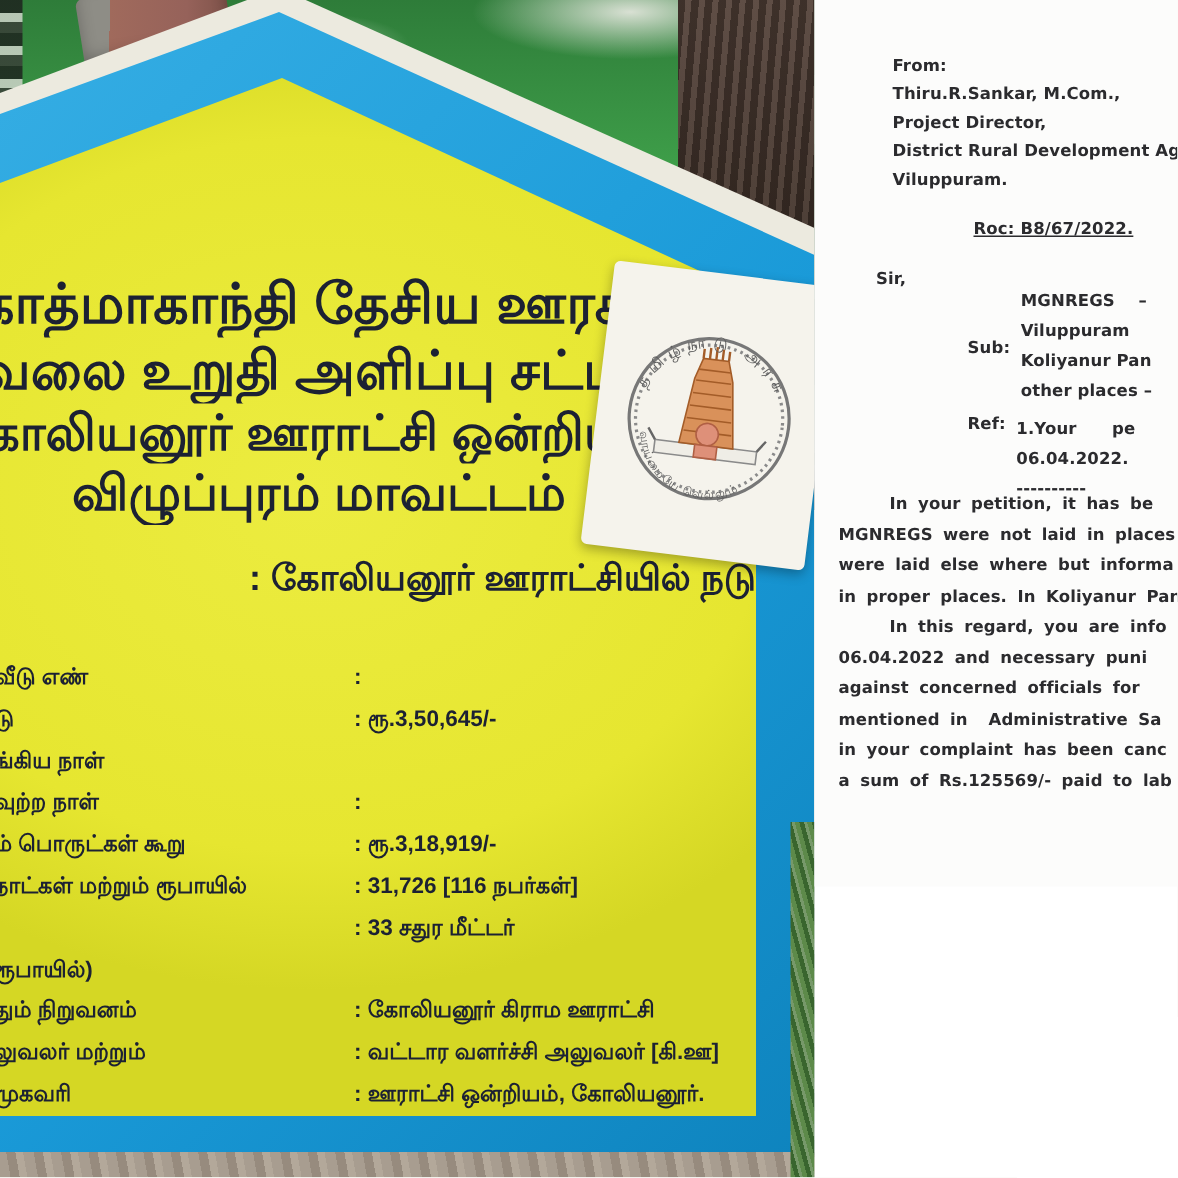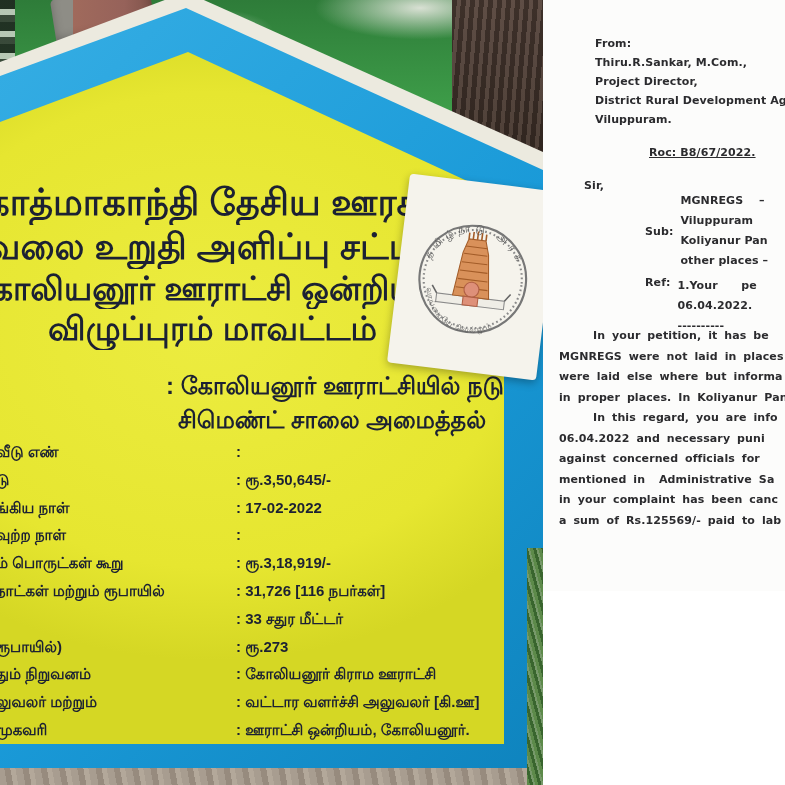"சிமெண்ட் சாலை அமைத்தல்" div { html: <div>சிமெண்ட் சாலை அமைத்தல்</div> -> none }
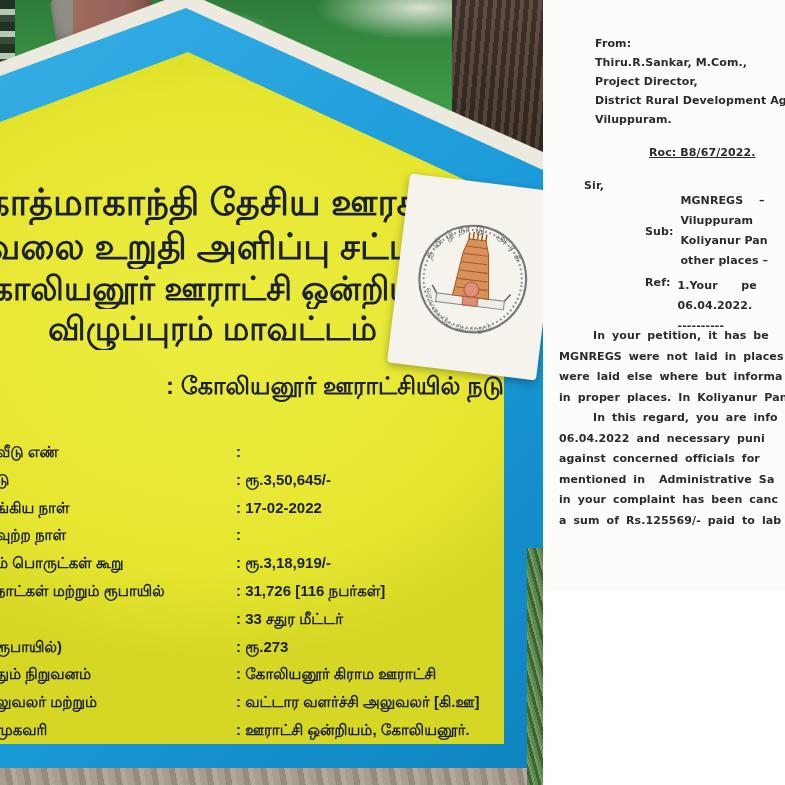"17-02-2022" span.row-value { html: <span>17-02-2022</span> -> none }
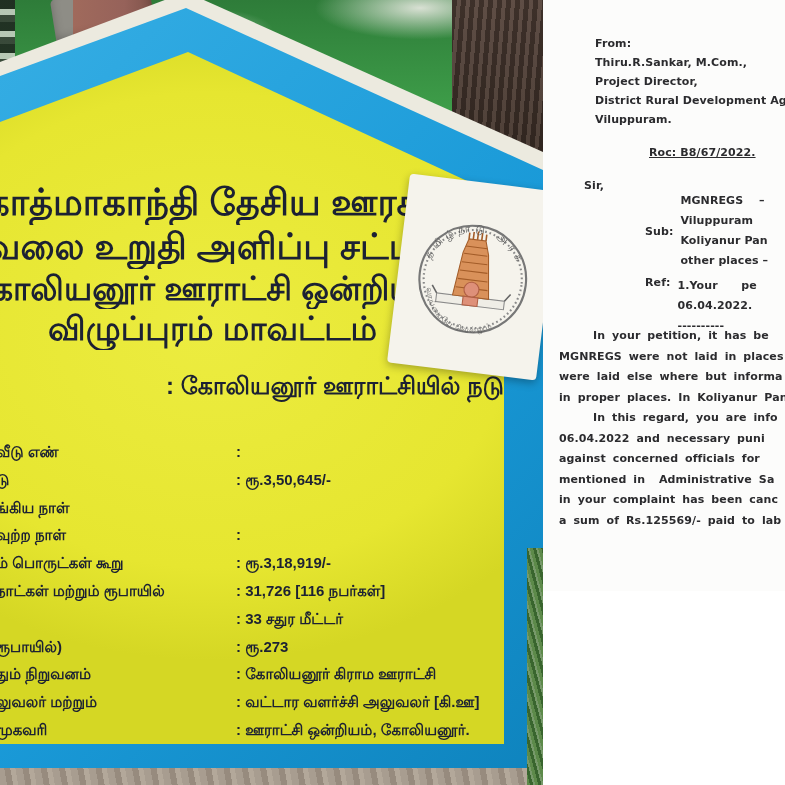"ரூ.273" span.row-value { html: <span>ரூ.273</span> -> none }
